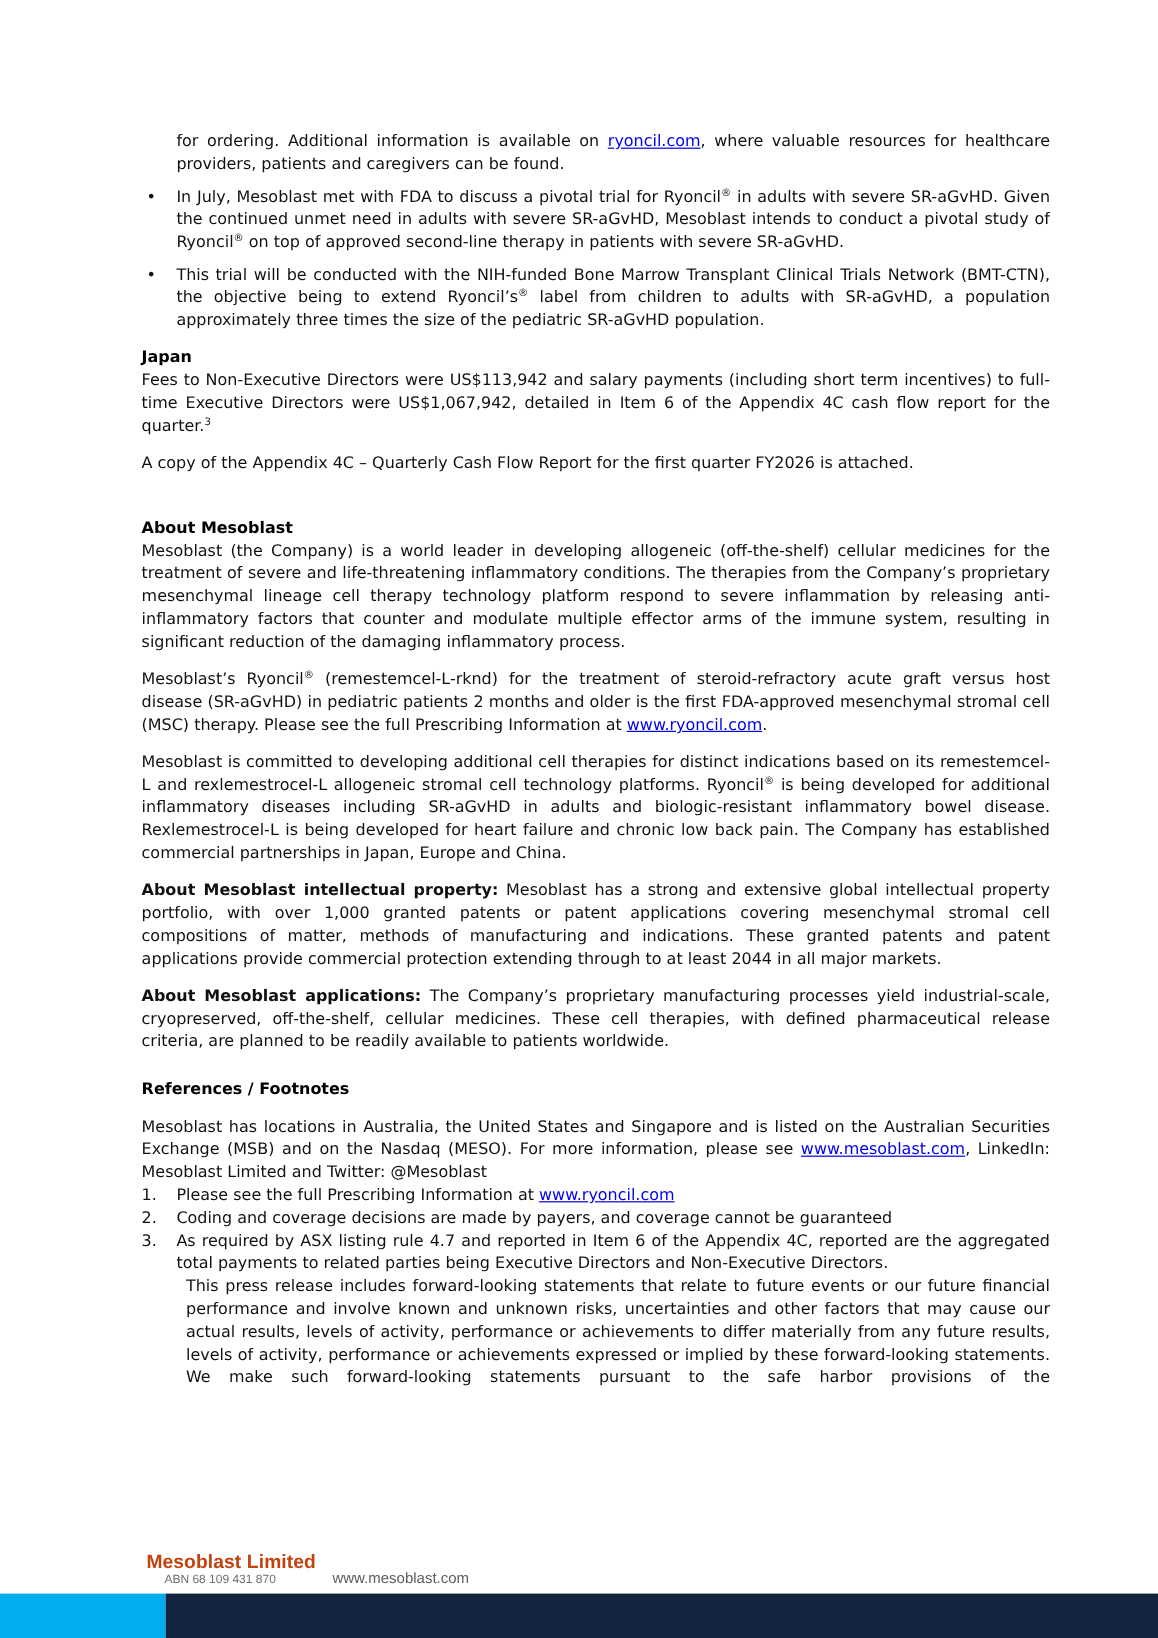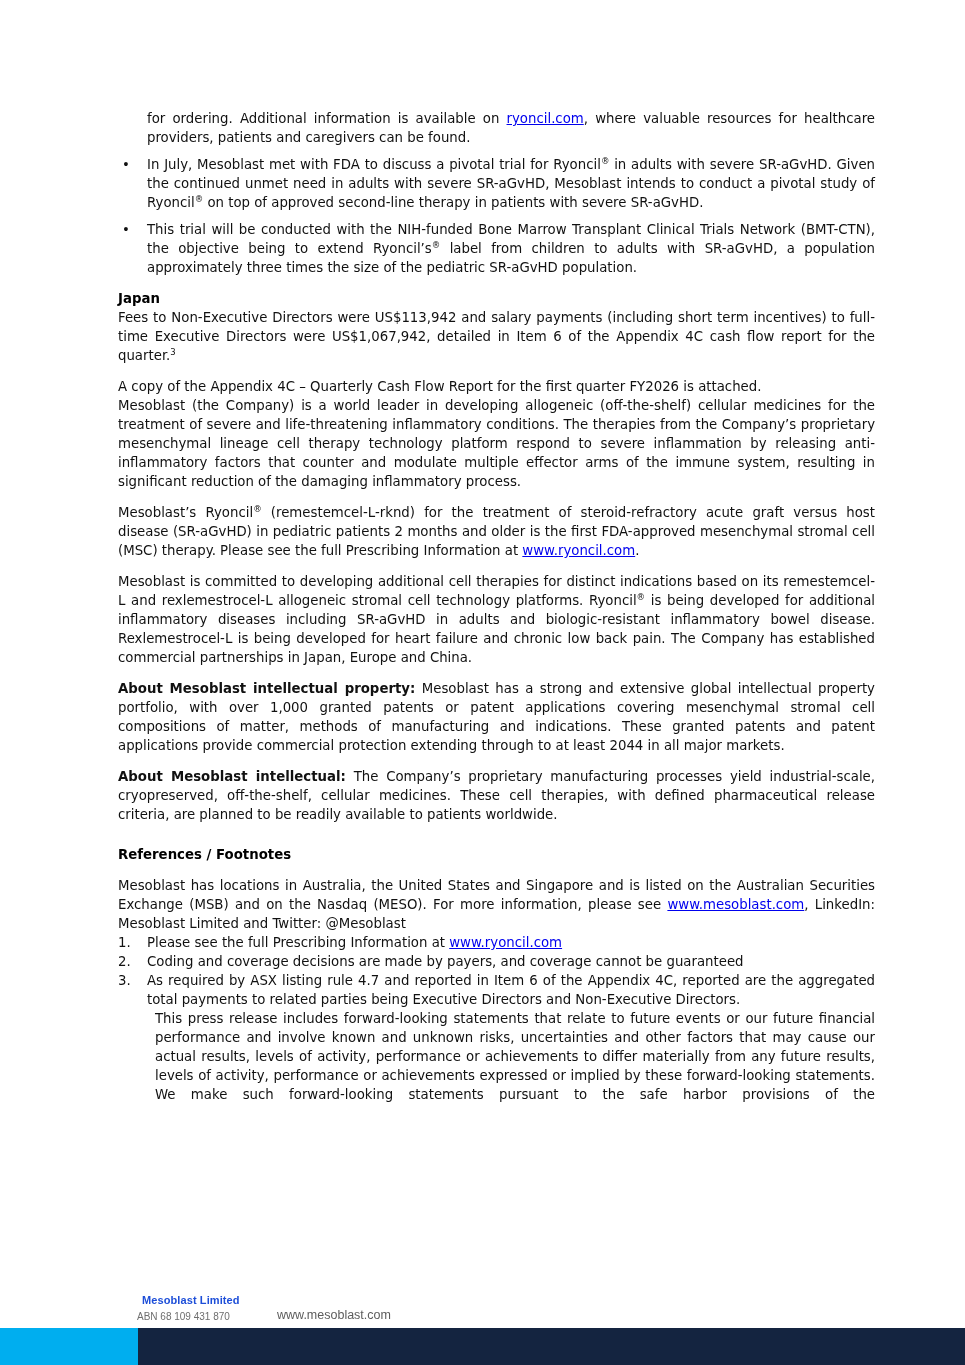"About Mesoblast" p.para { html: none -> <p>About Mesoblast</p> }
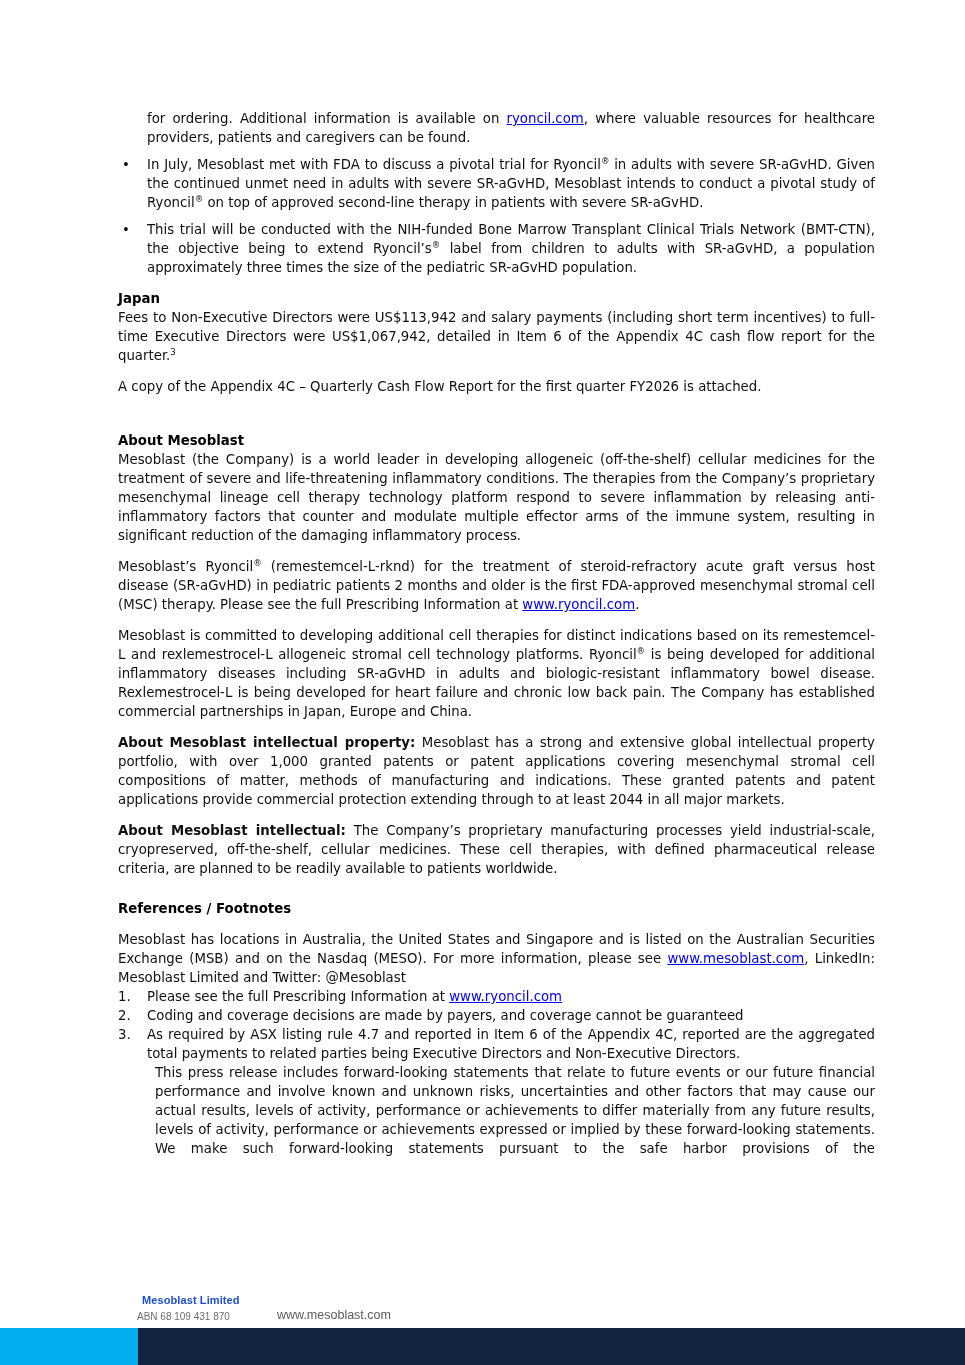"About Mesoblast intellectual:" span.b { text: intellectual -> applications }
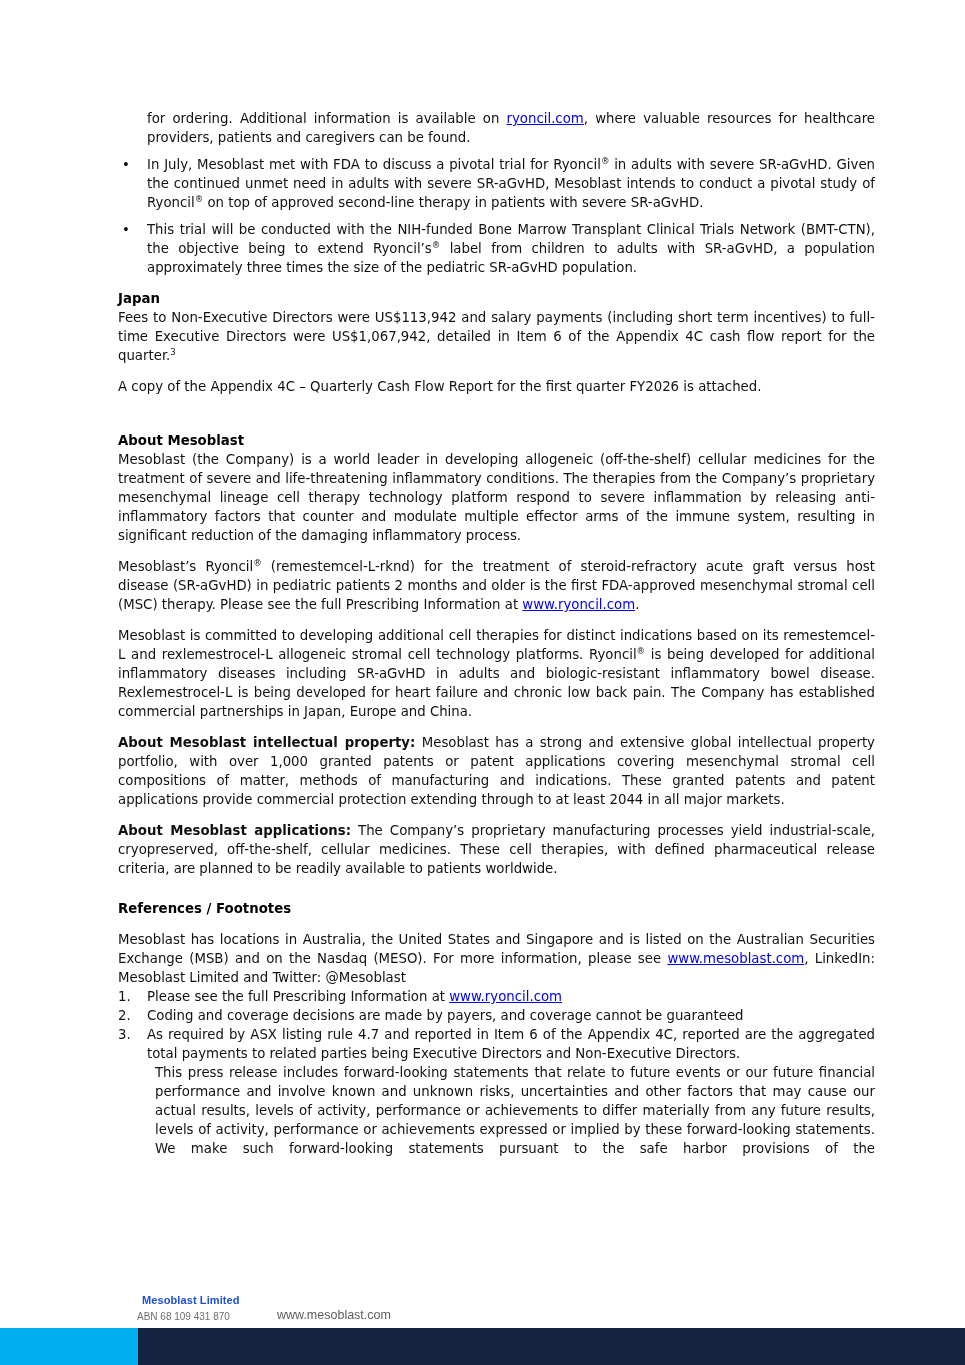"Mesoblast Limited" .footer-company { color: #1d4ed8 -> #c2410c; font-size: 11px -> 16px; left: 142px -> 122px }
